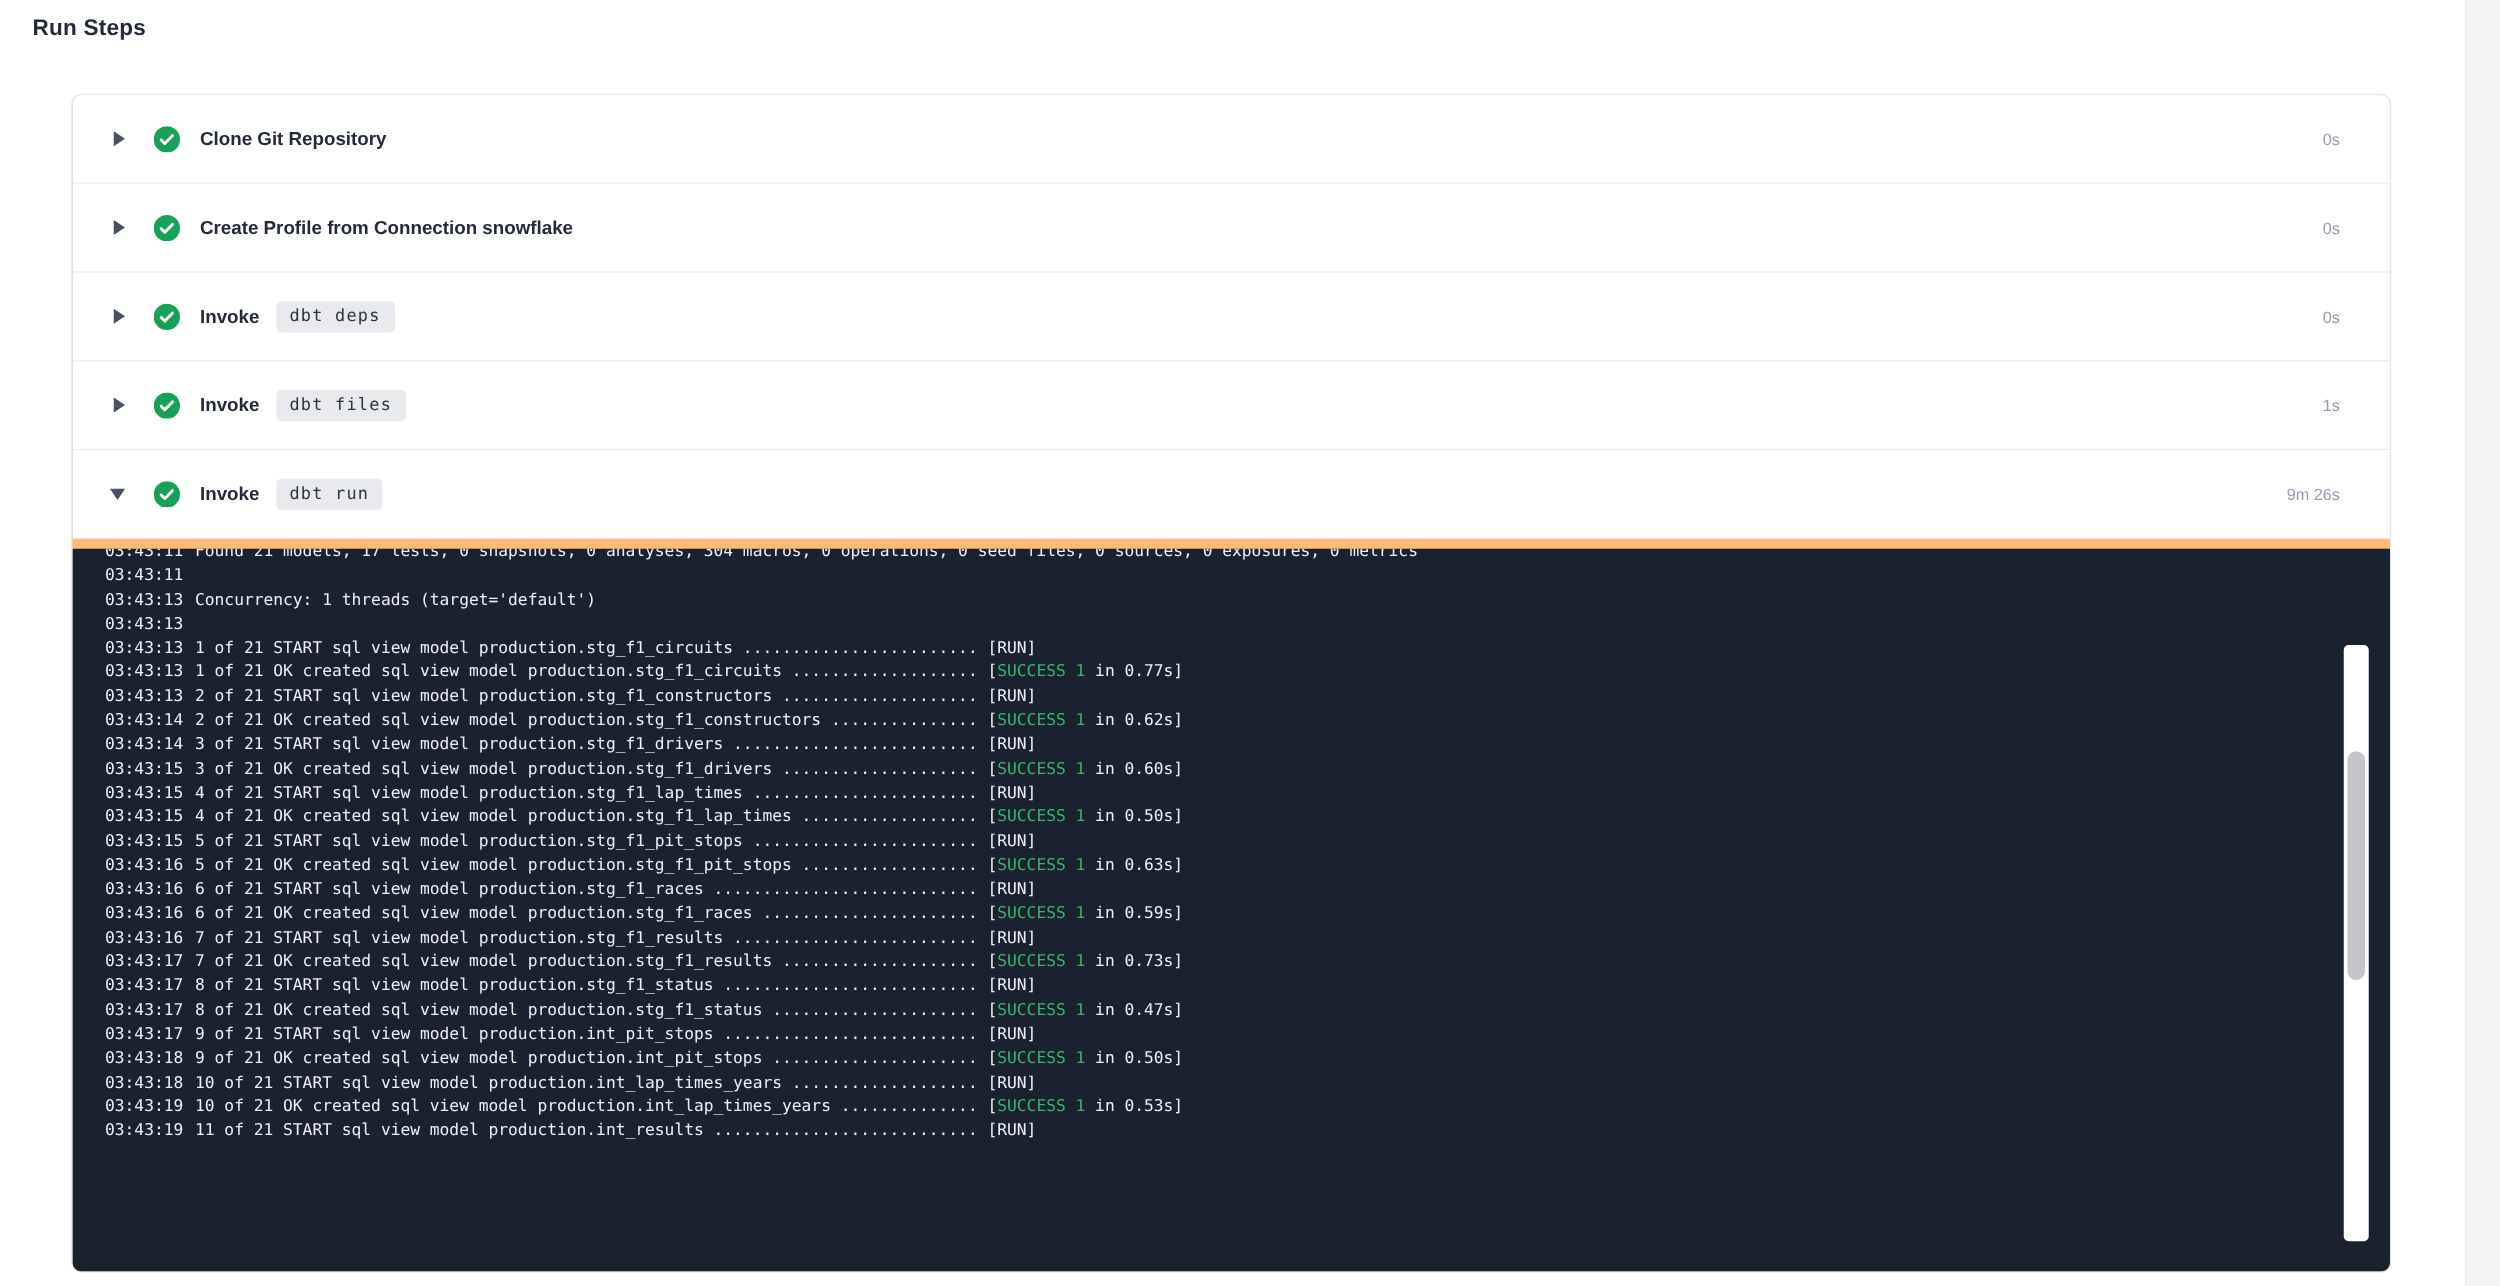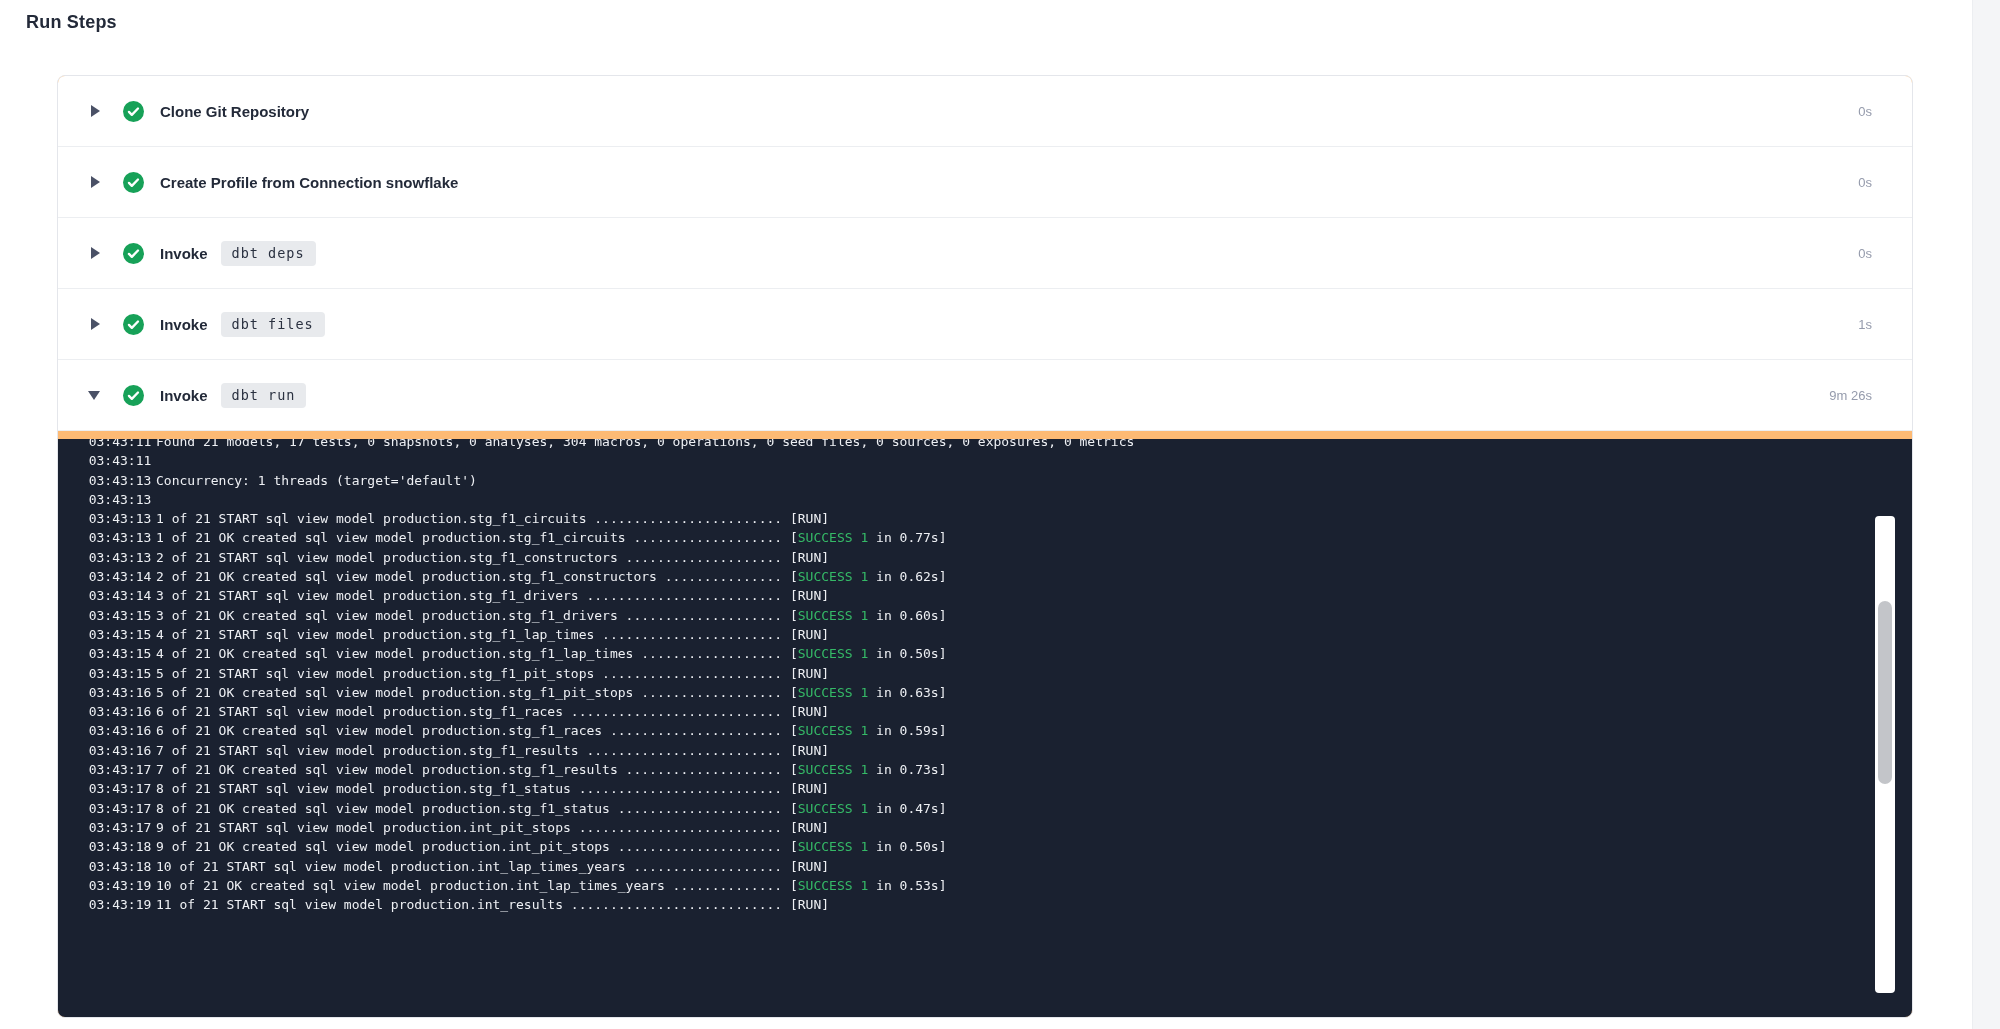"03:43:11" .lt { text-align: center -> none }
